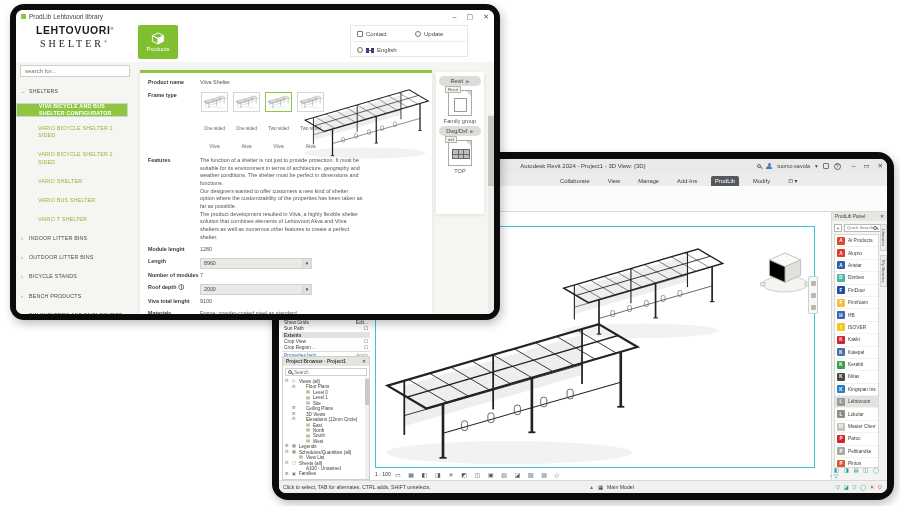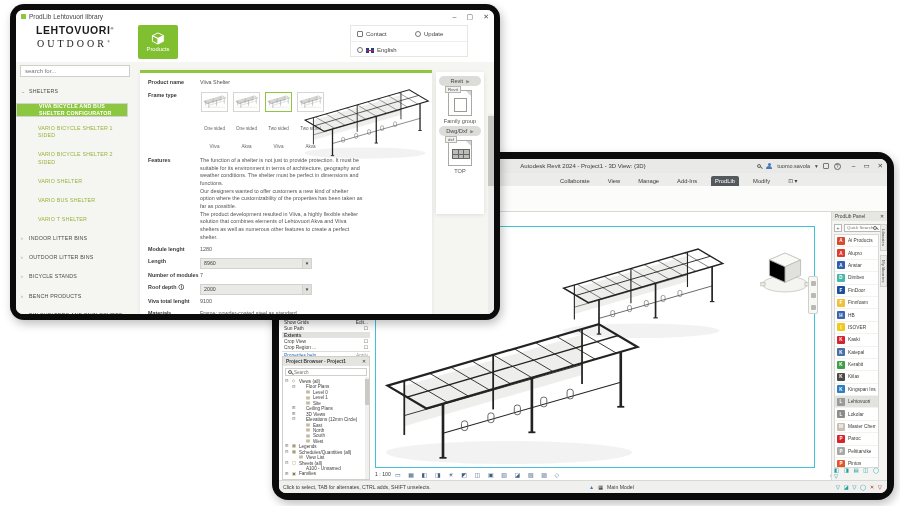"OUTDOOR" span { text: OUTDOOR -> SHELTER }
